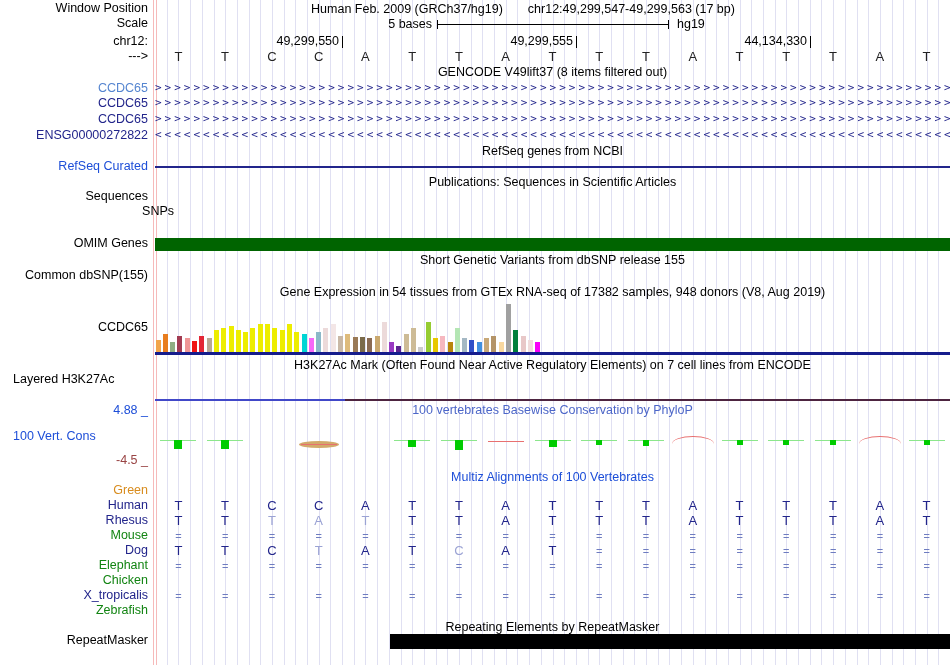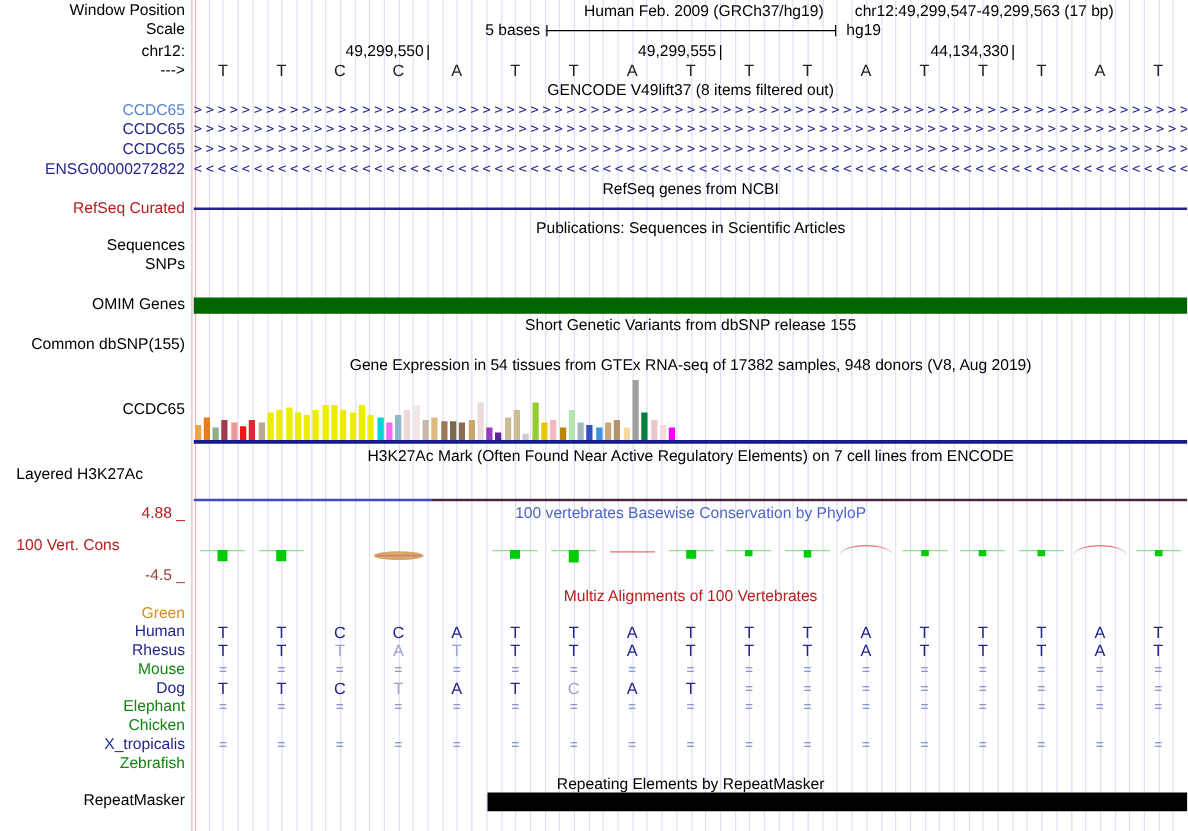"Human Feb. 2009 (GRCh37/hg19)" div.abs { text-align: right -> center }
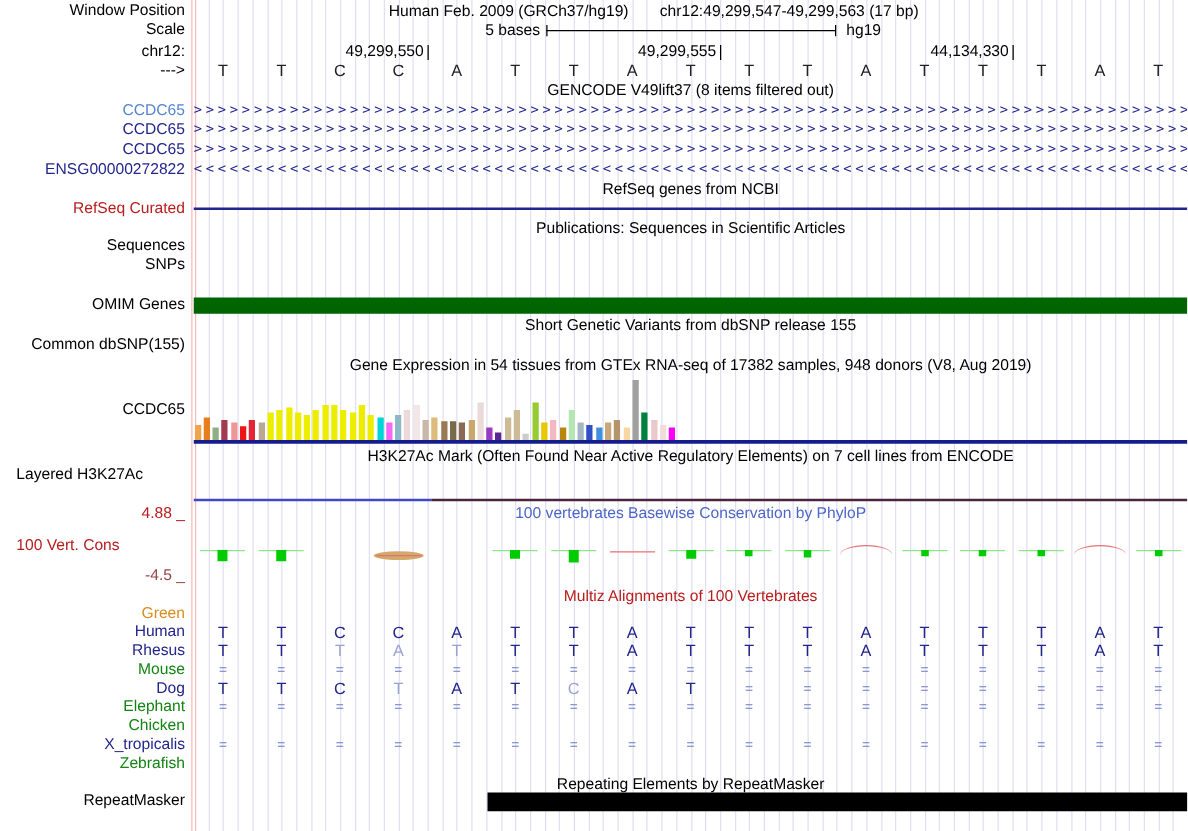"RefSeq Curated" .navy { color: #b91c1c -> #1d4ed8 }
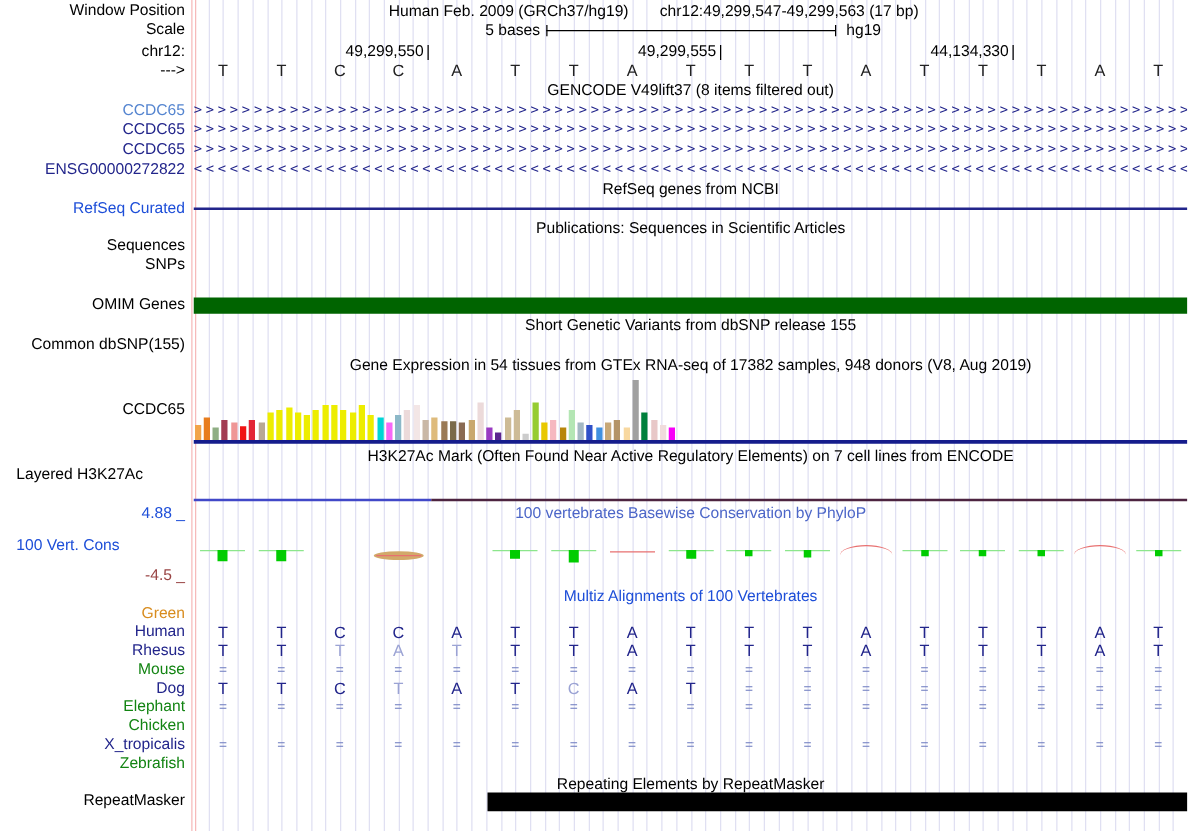"SNPs" div.label { padding-left: none -> 26px }
